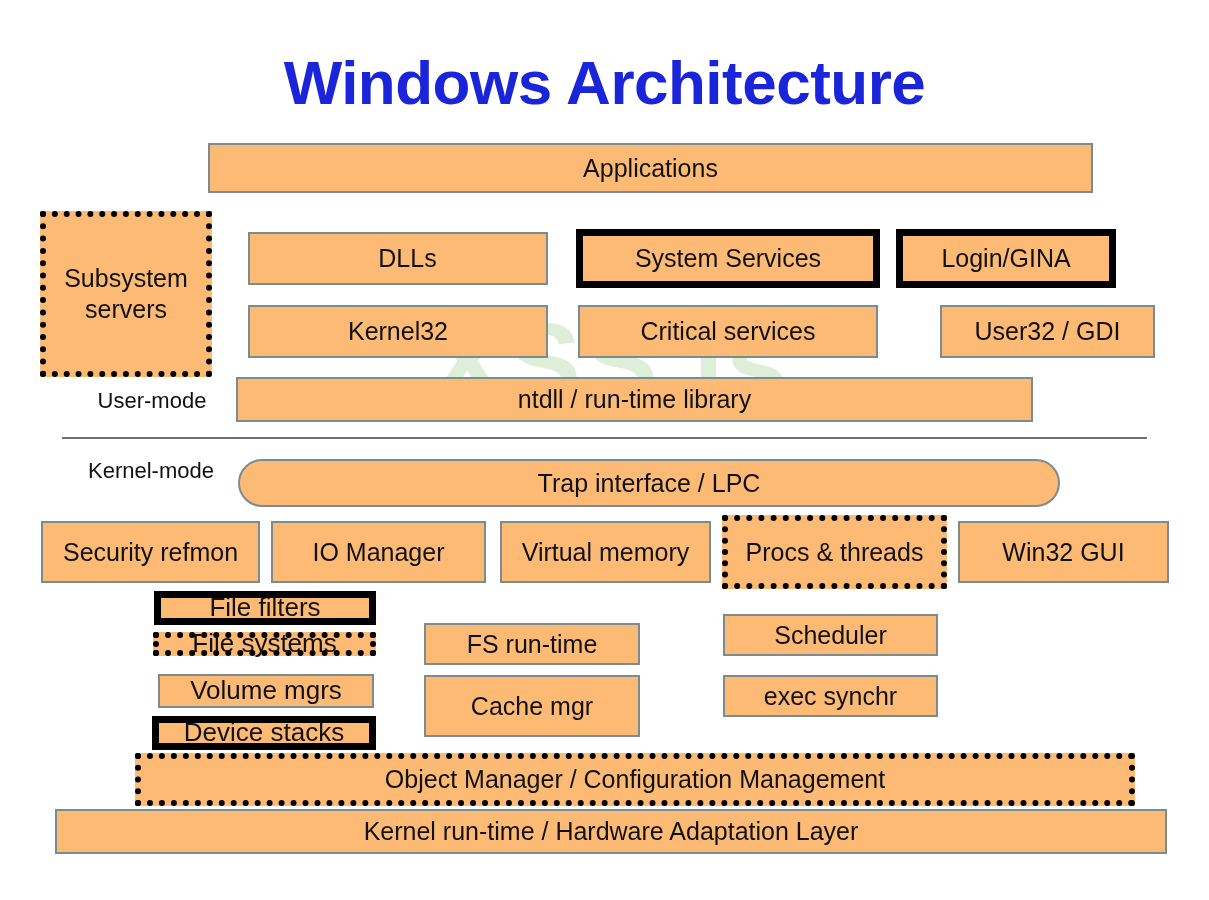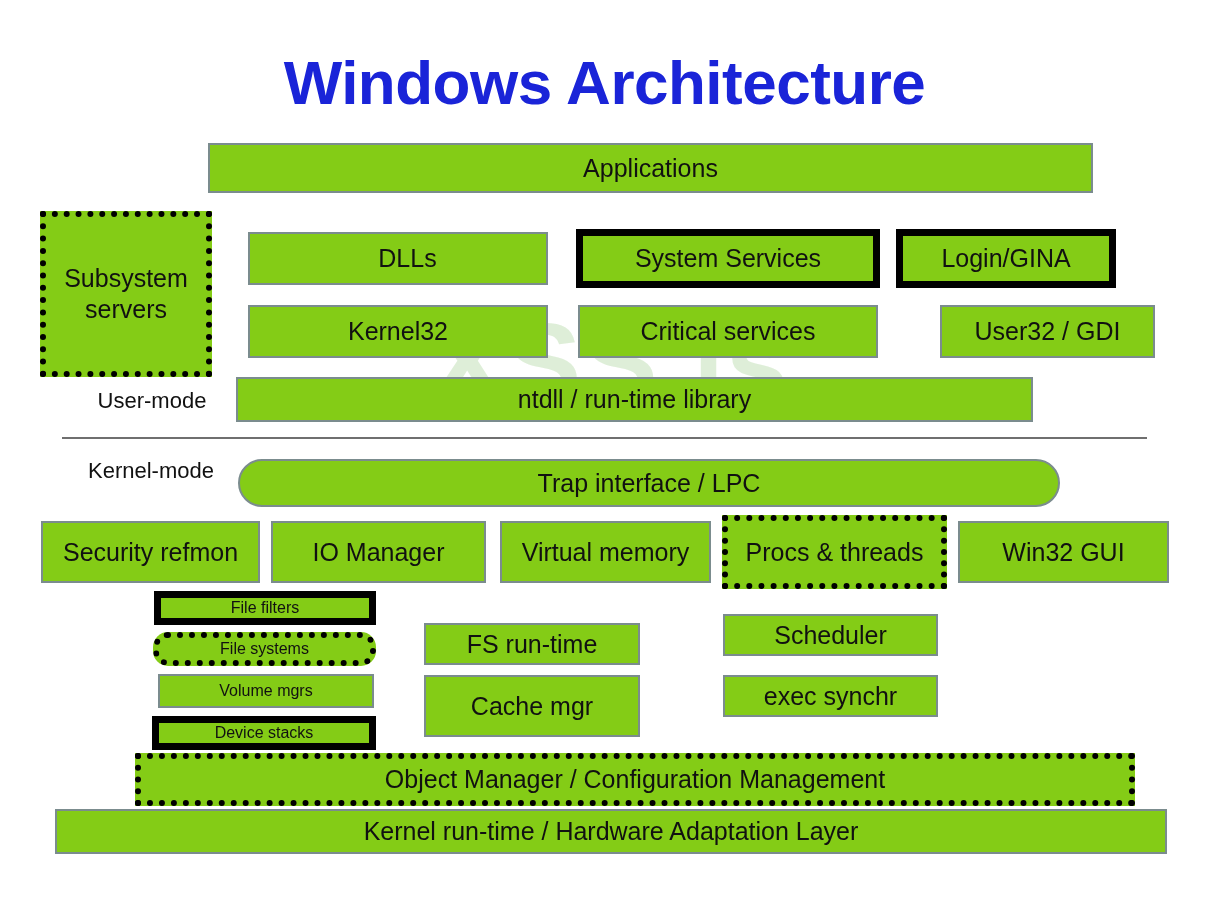"Applications" .box { background: #84cc16 -> #fdba74 }
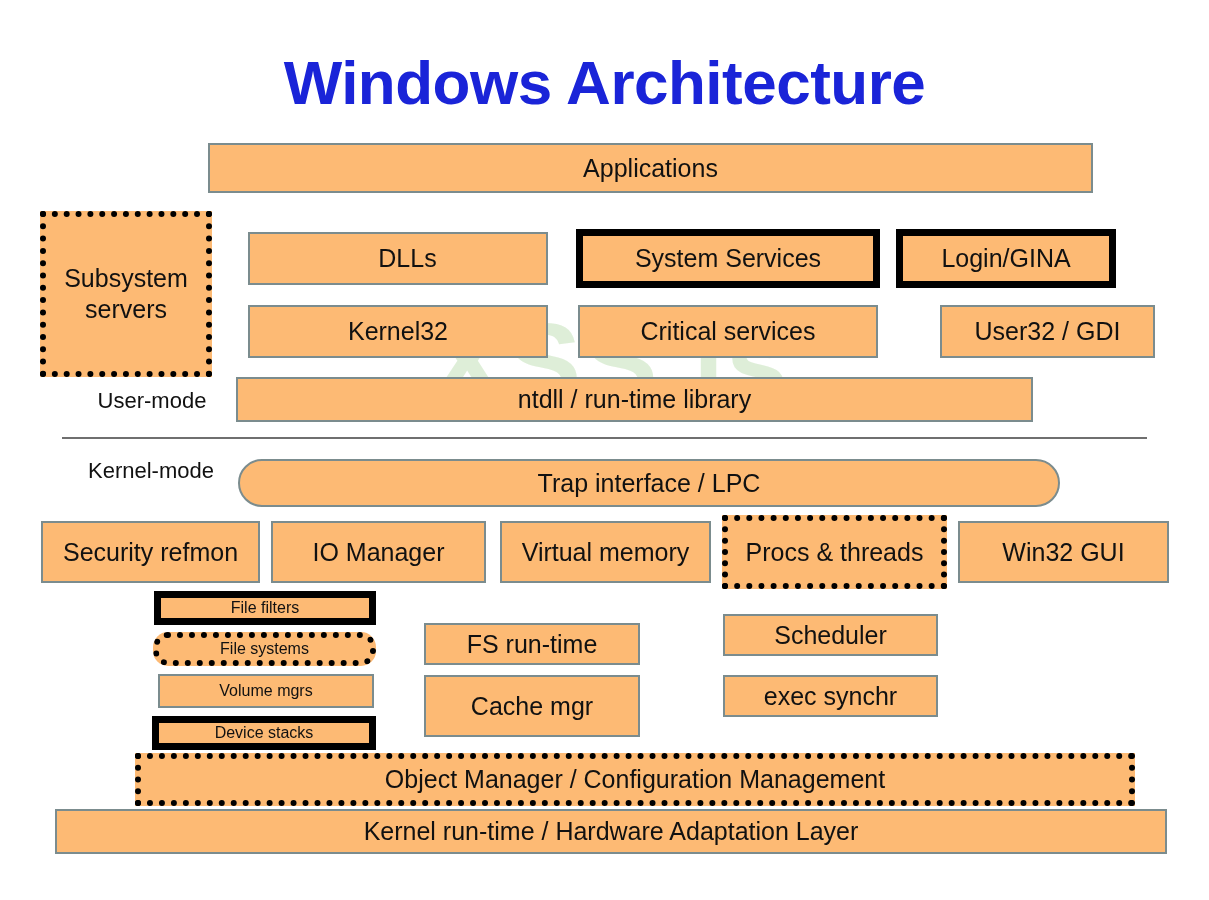"File filters" .small { font-size: 16px -> 26px }
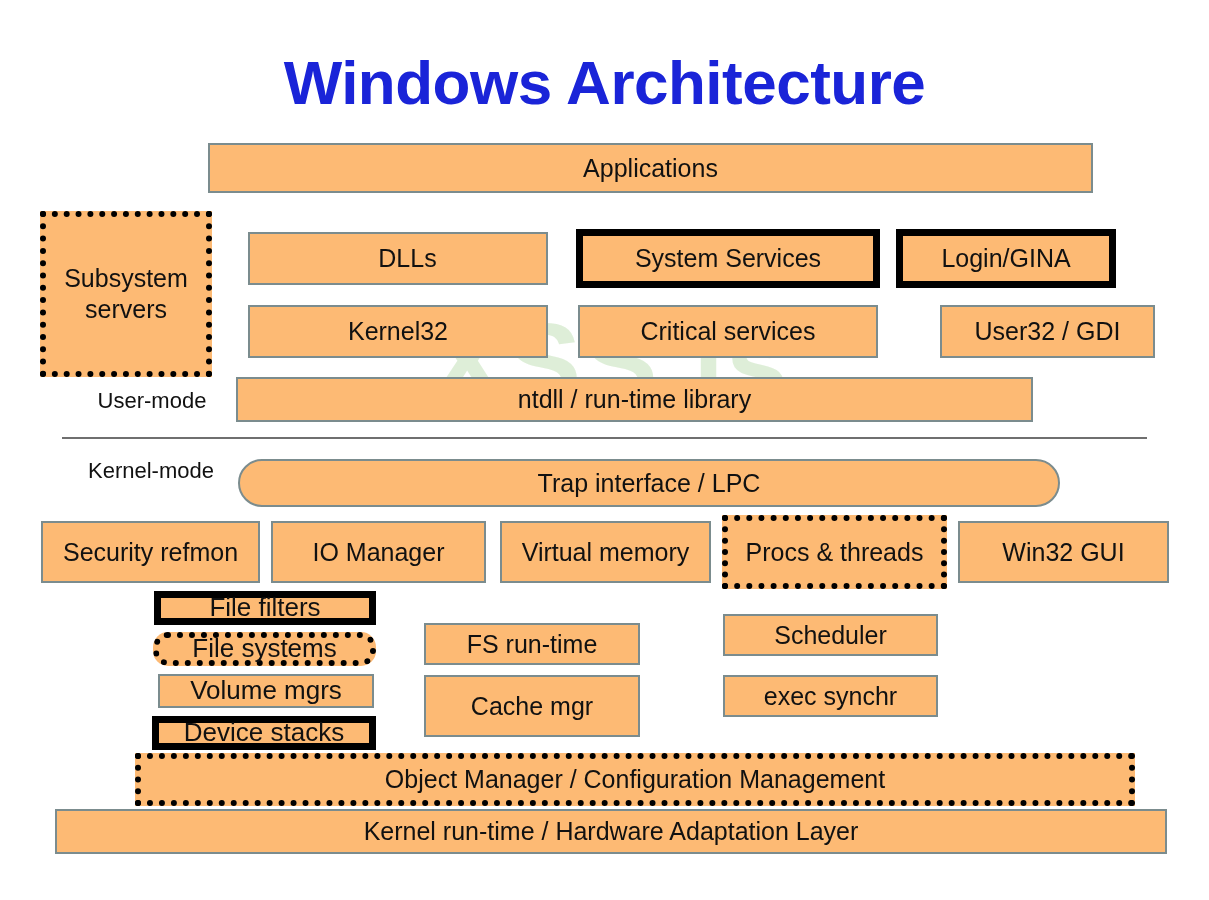"File systems" div.box { border-radius: 15px -> none; height: 34px -> 24px }
